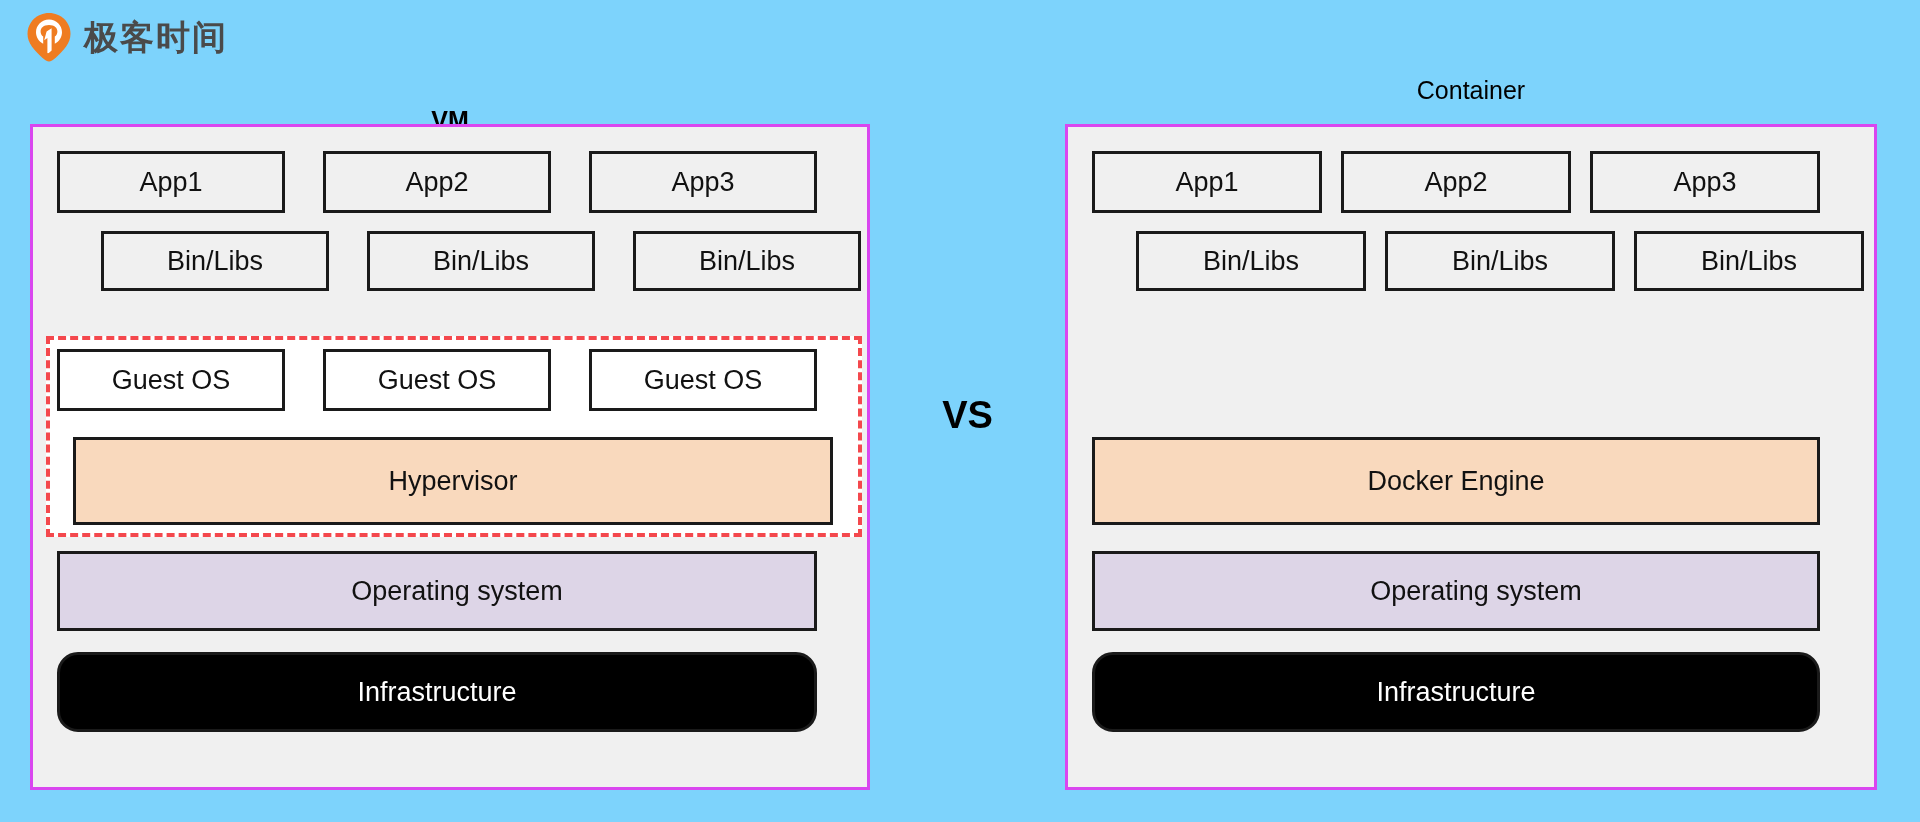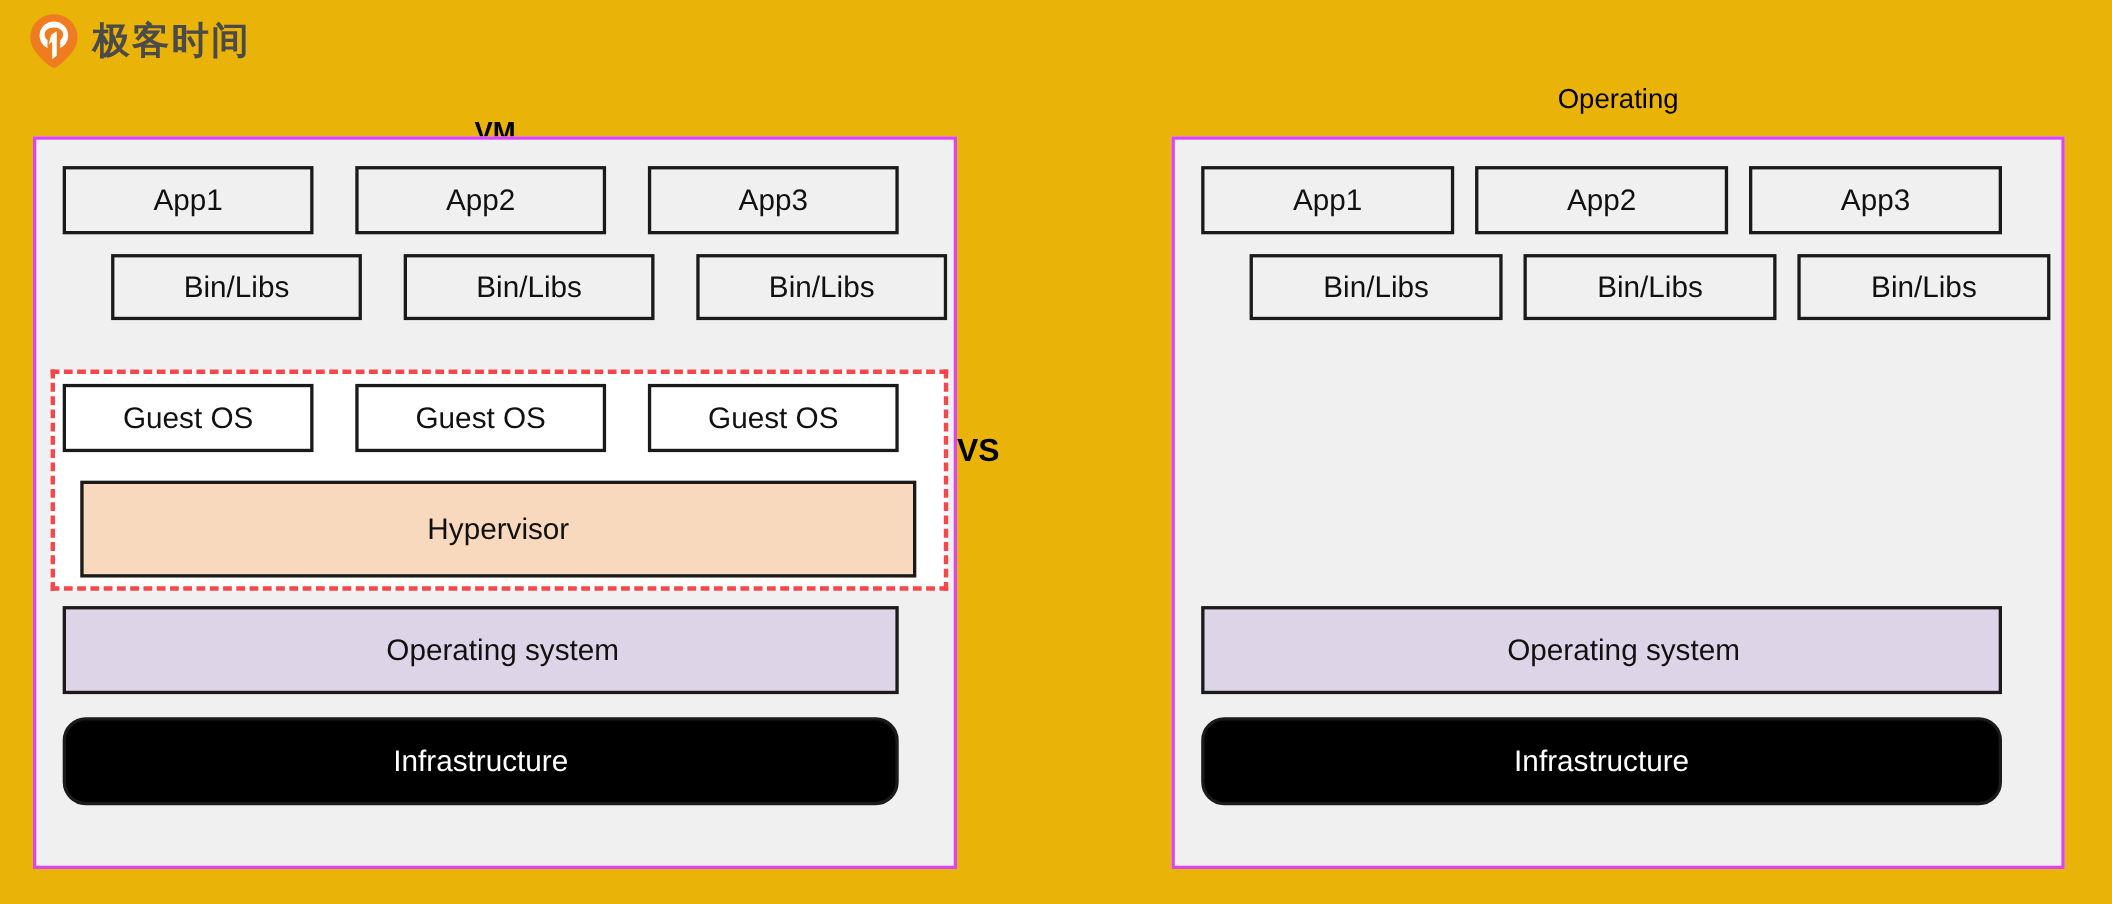"极客时间" #stage { background: #eab308 -> #7dd3fc }
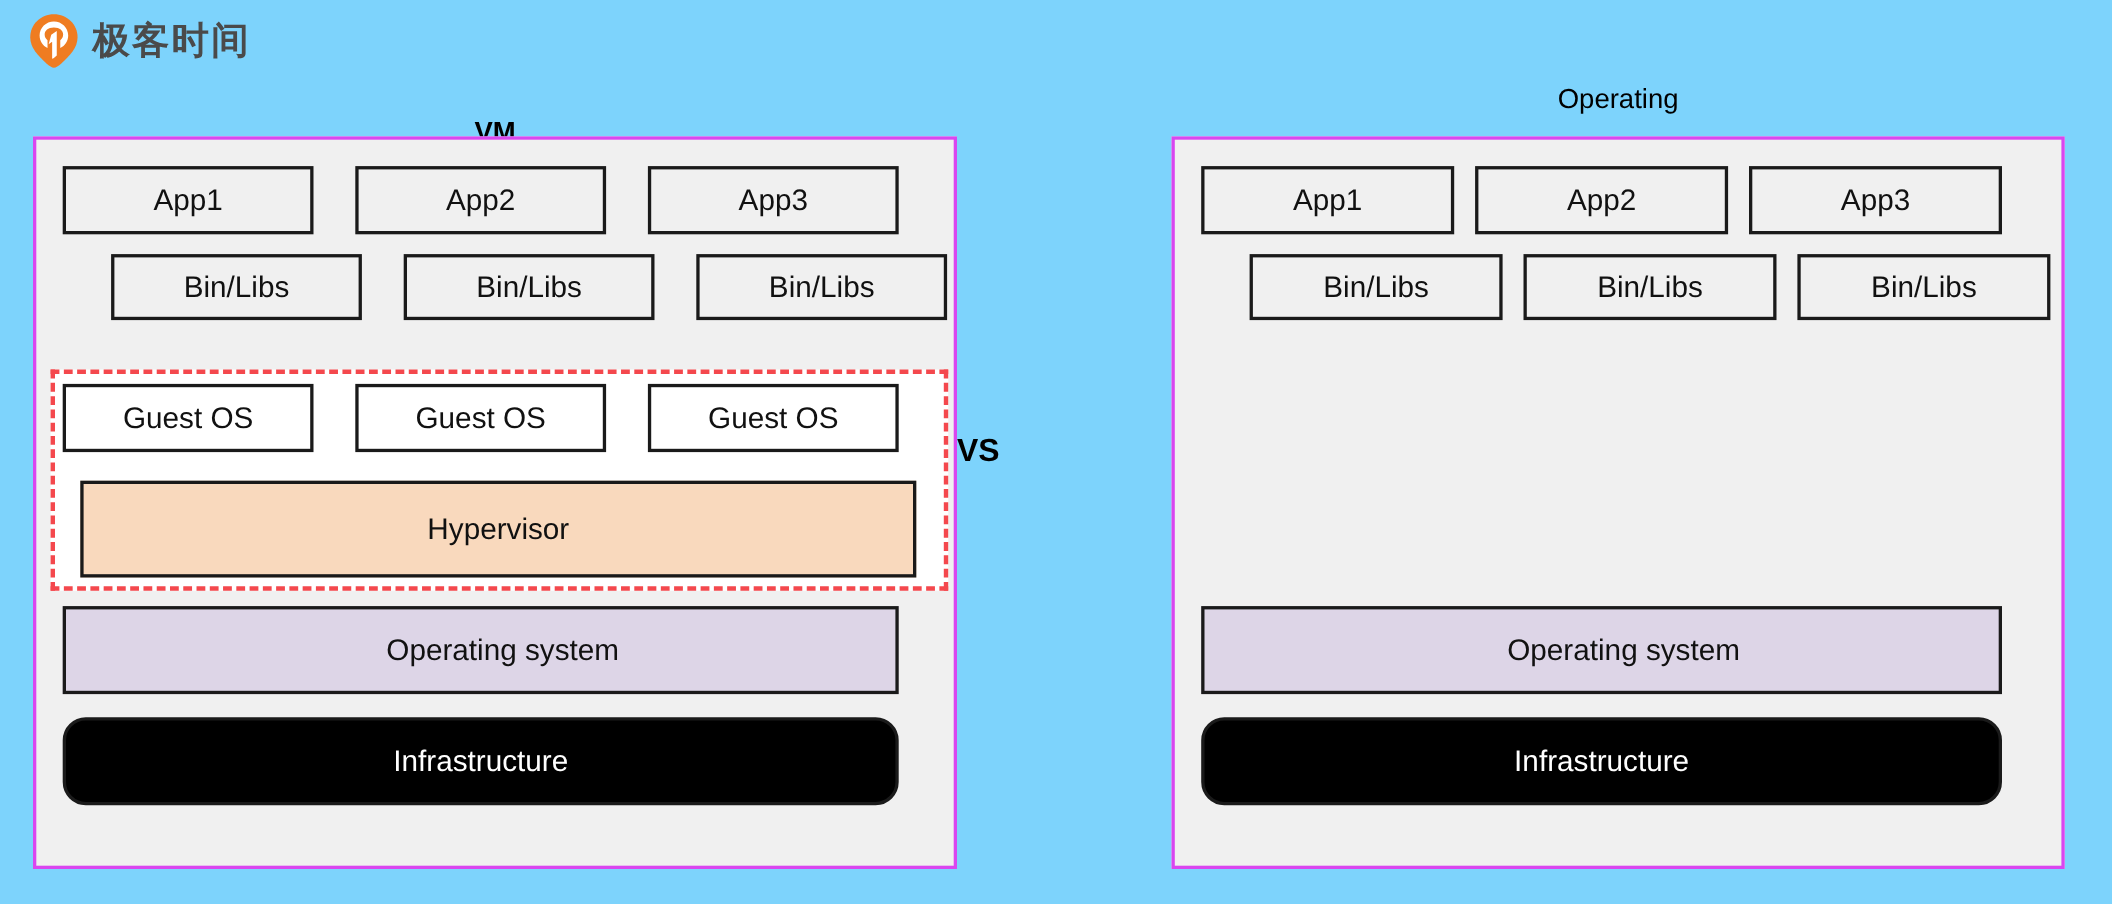"Operating" div.col-title { text: Operating -> Container }
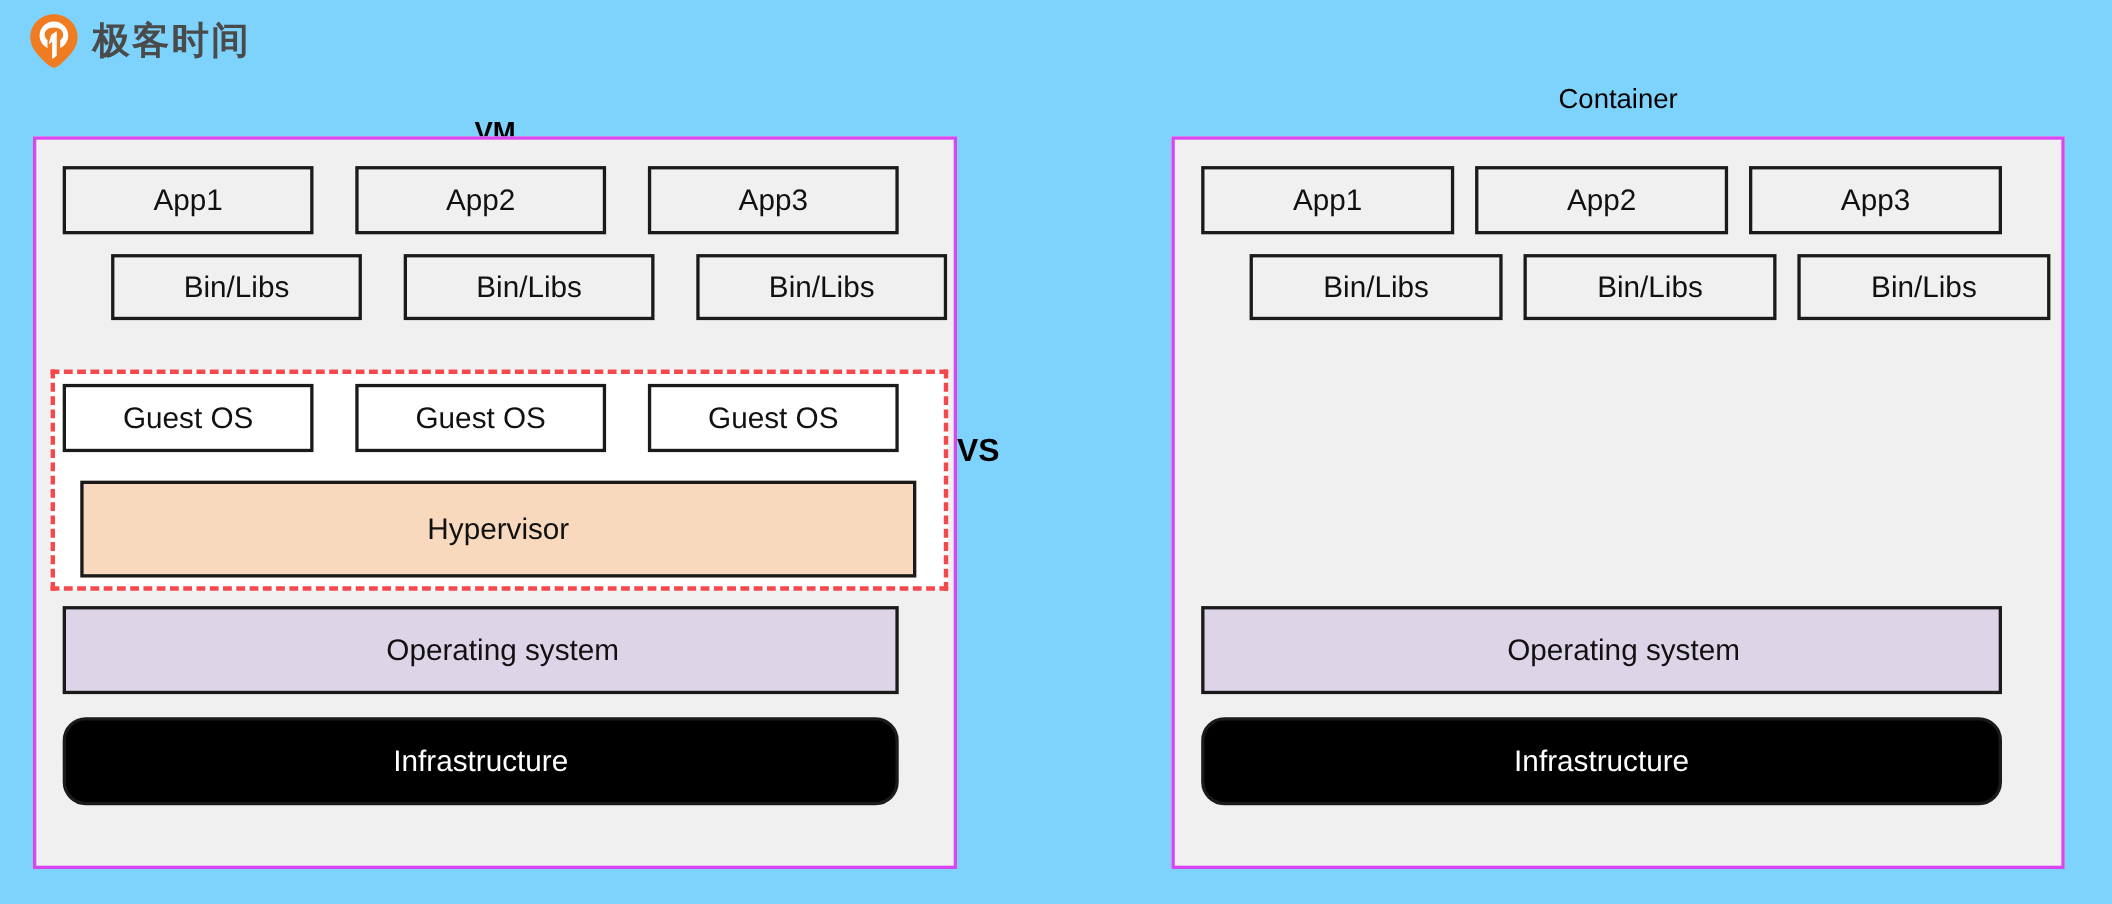"VS" #vs-label { font-size: 29px -> 38px; text-align: none -> center }
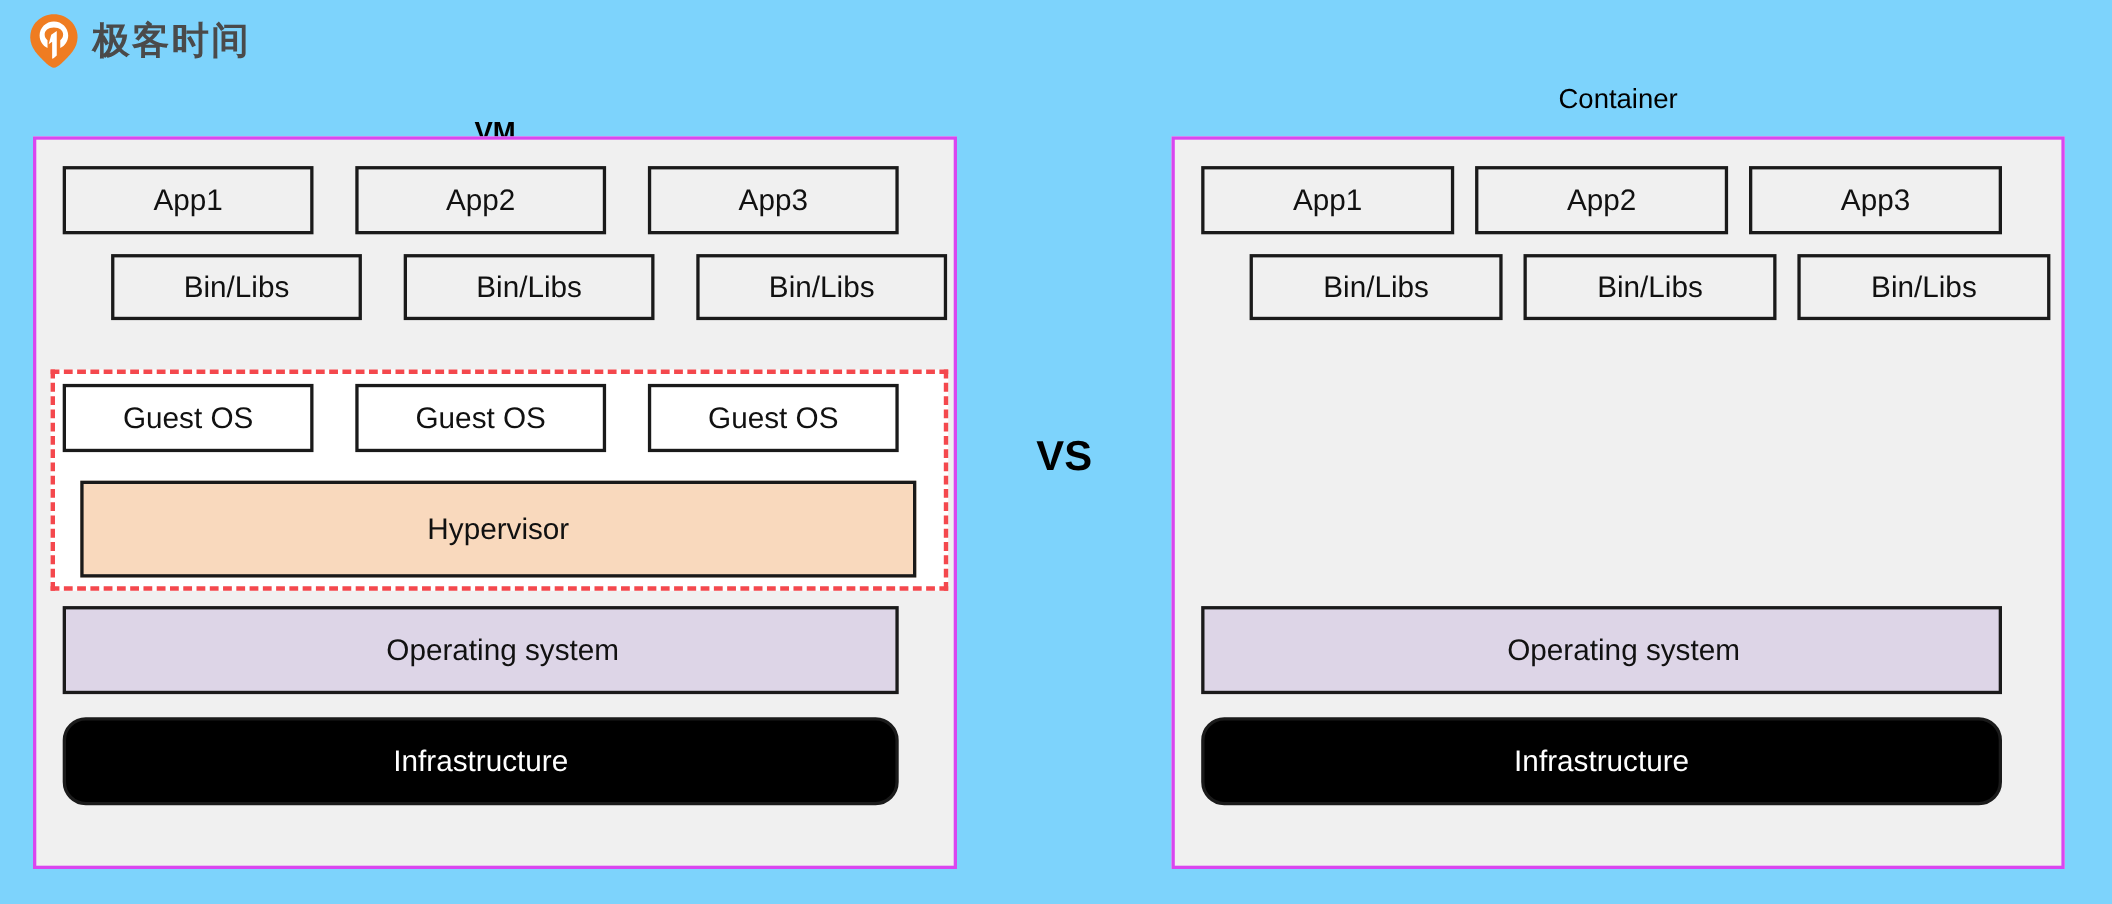"Docker Engine" div.node { html: none -> <div>Docker Engine</div> }
